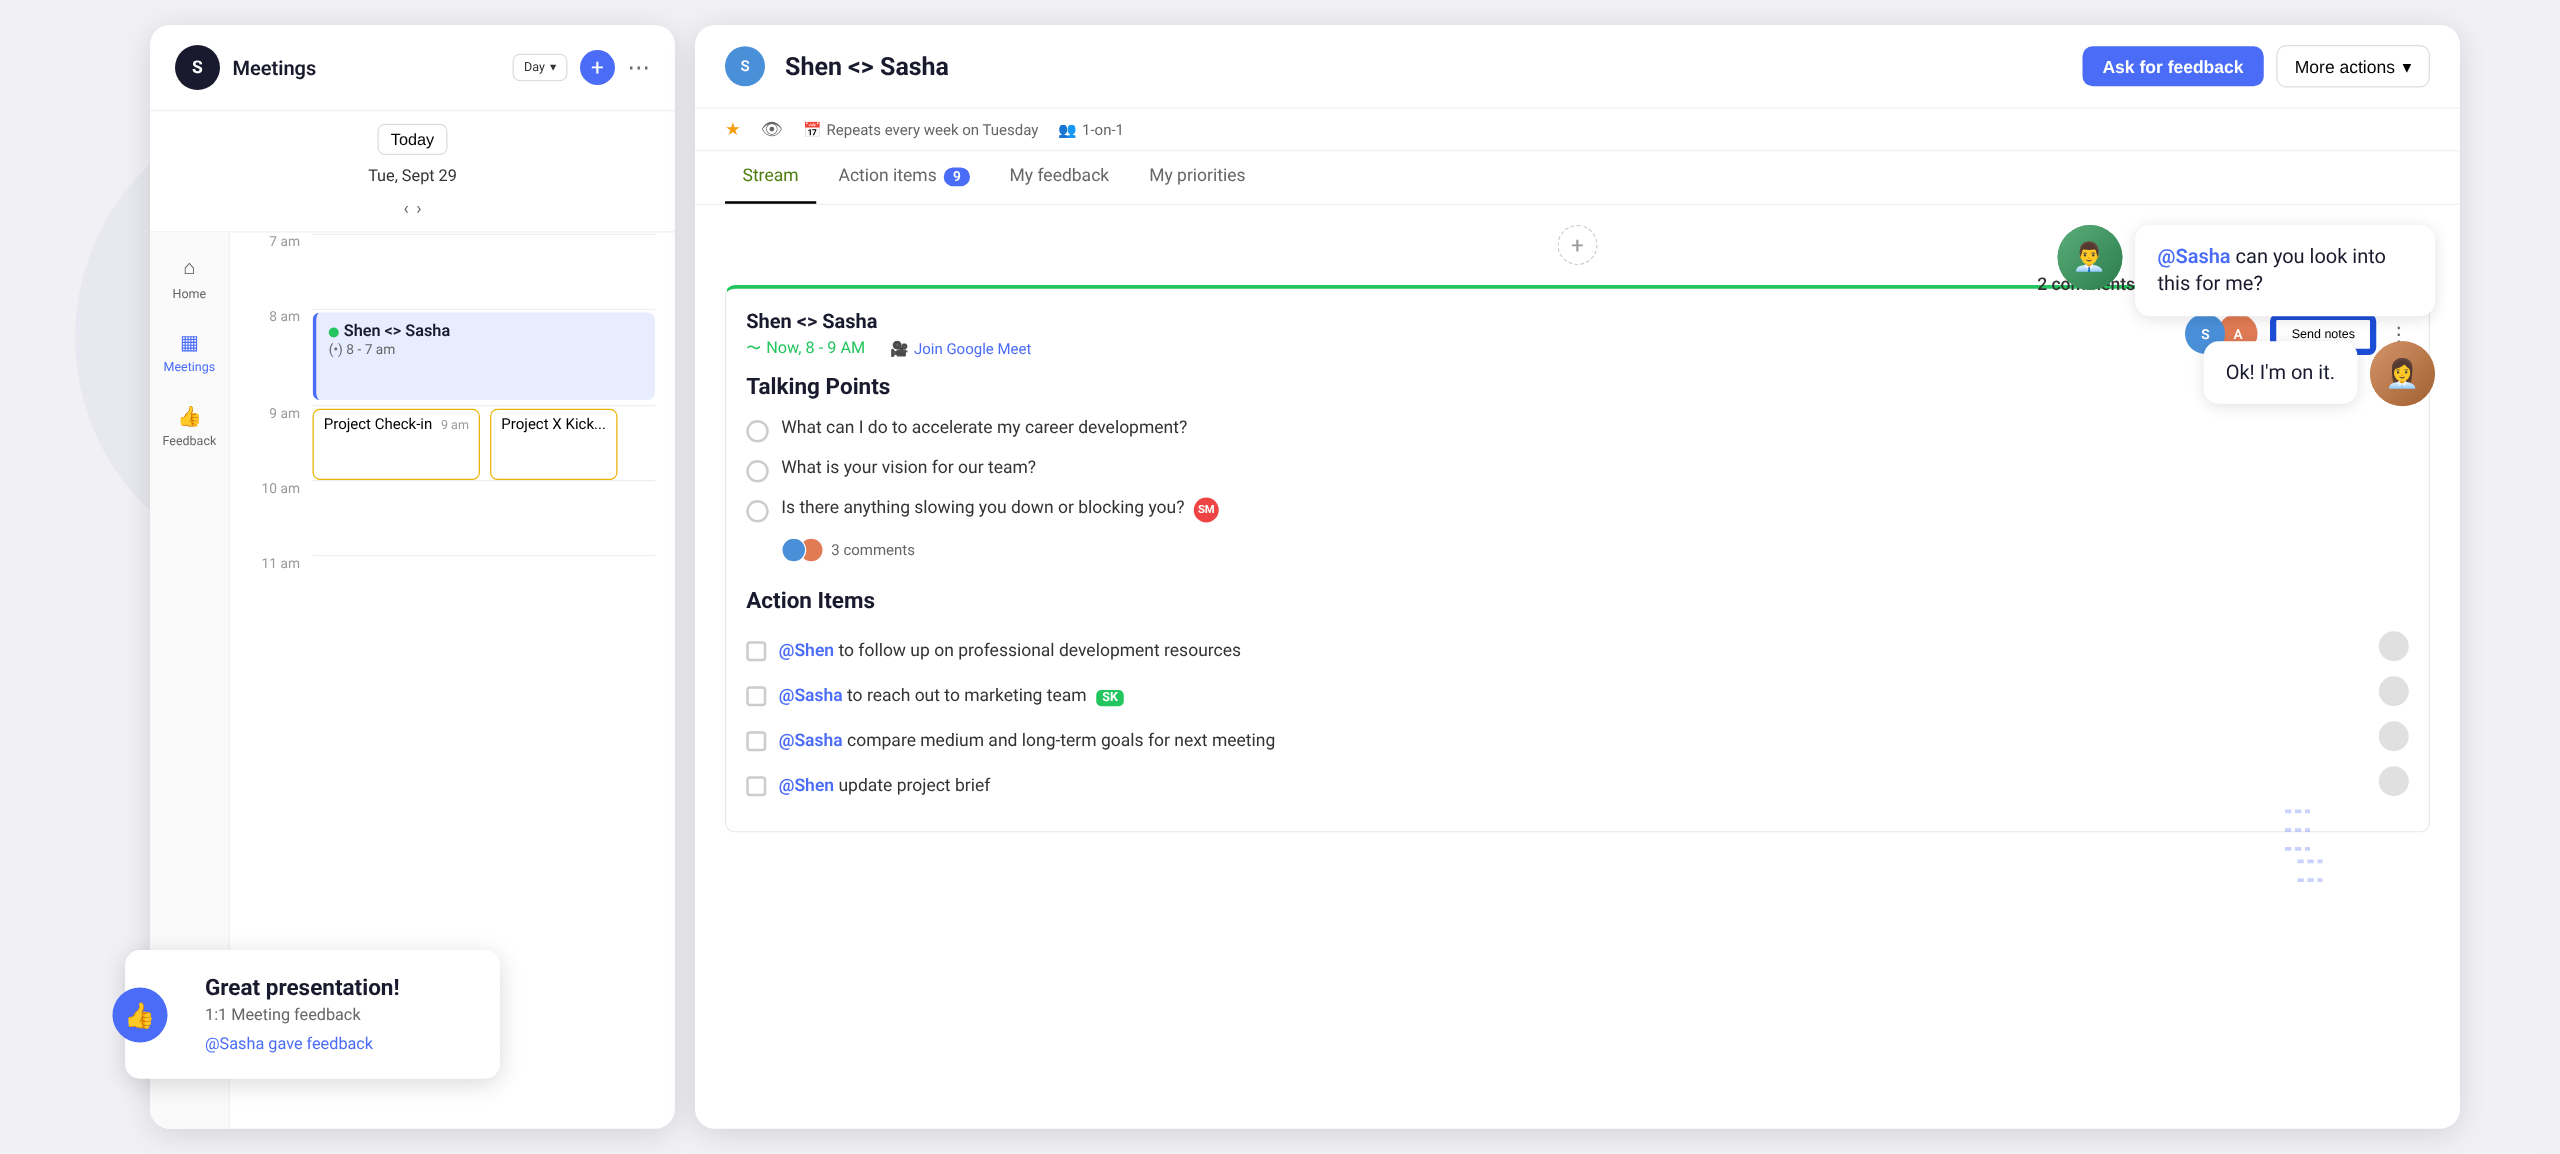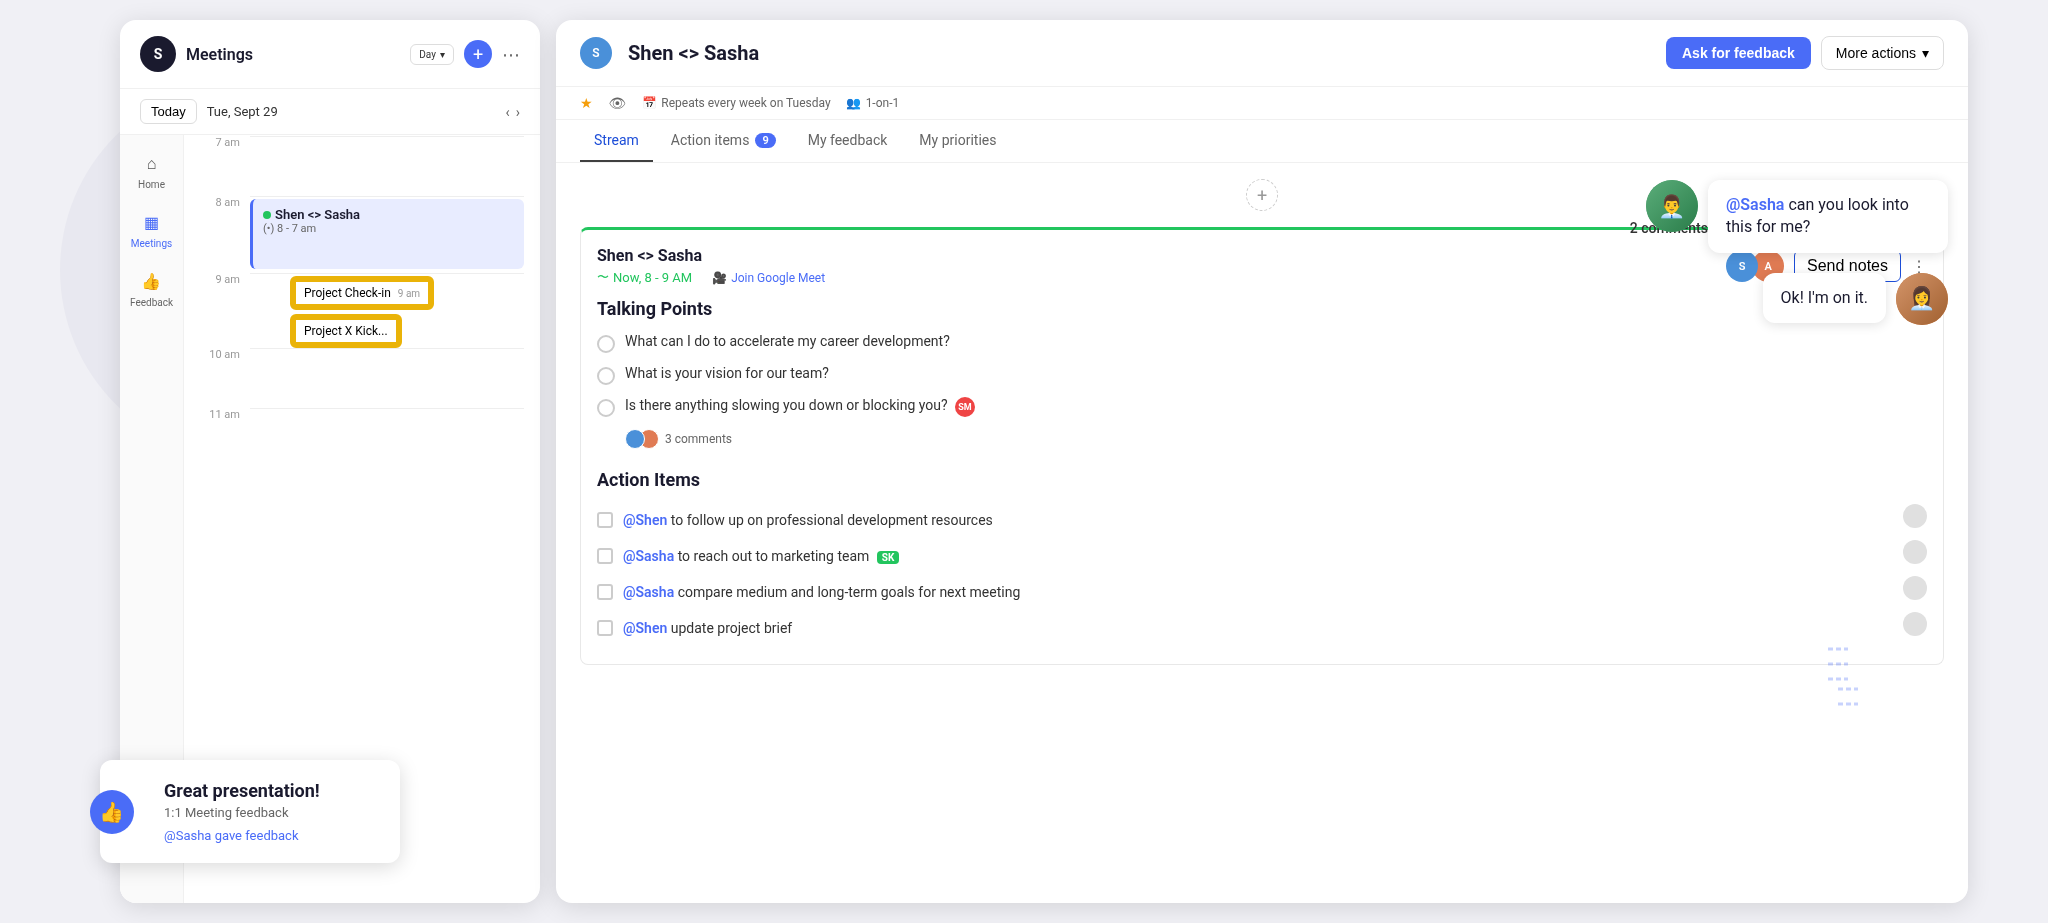"Today" .meetings-subheader { flex-direction: none -> column }
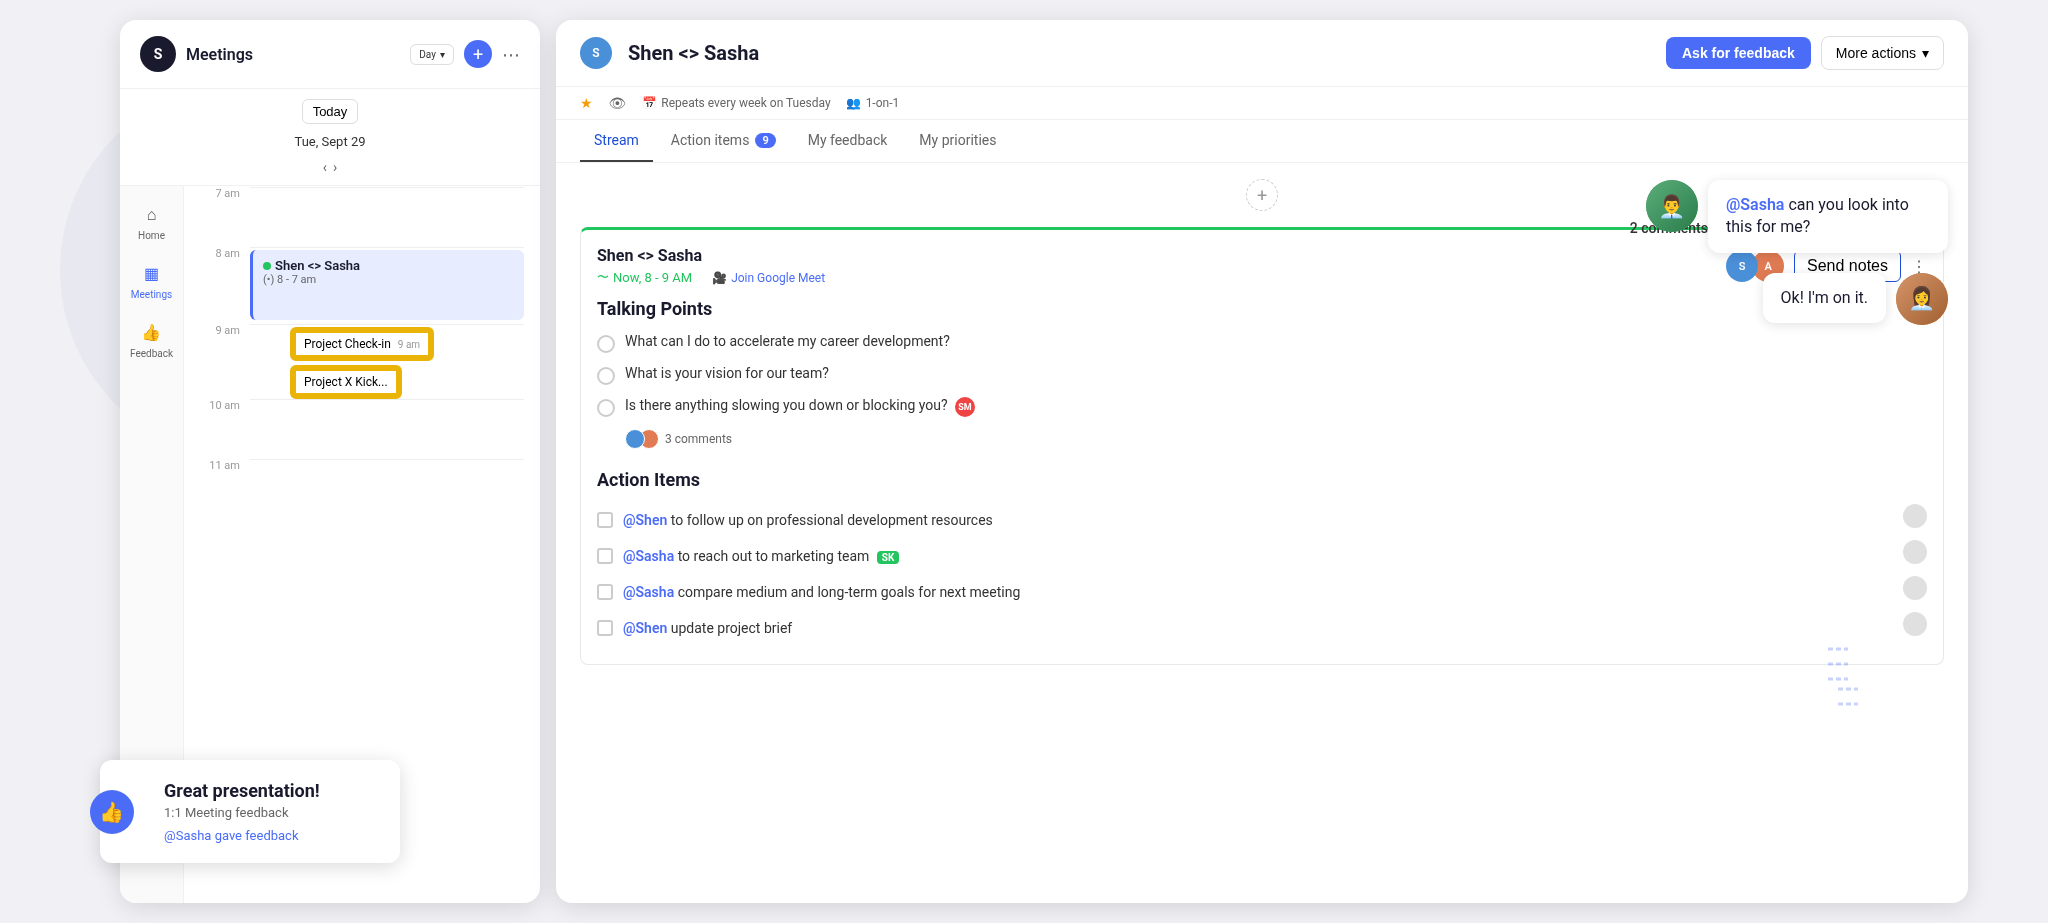"Stream" .tab-item.active { border-bottom: 2px solid #404040 -> 2px solid #000000; color: #1d4ed8 -> #4d7c0f }
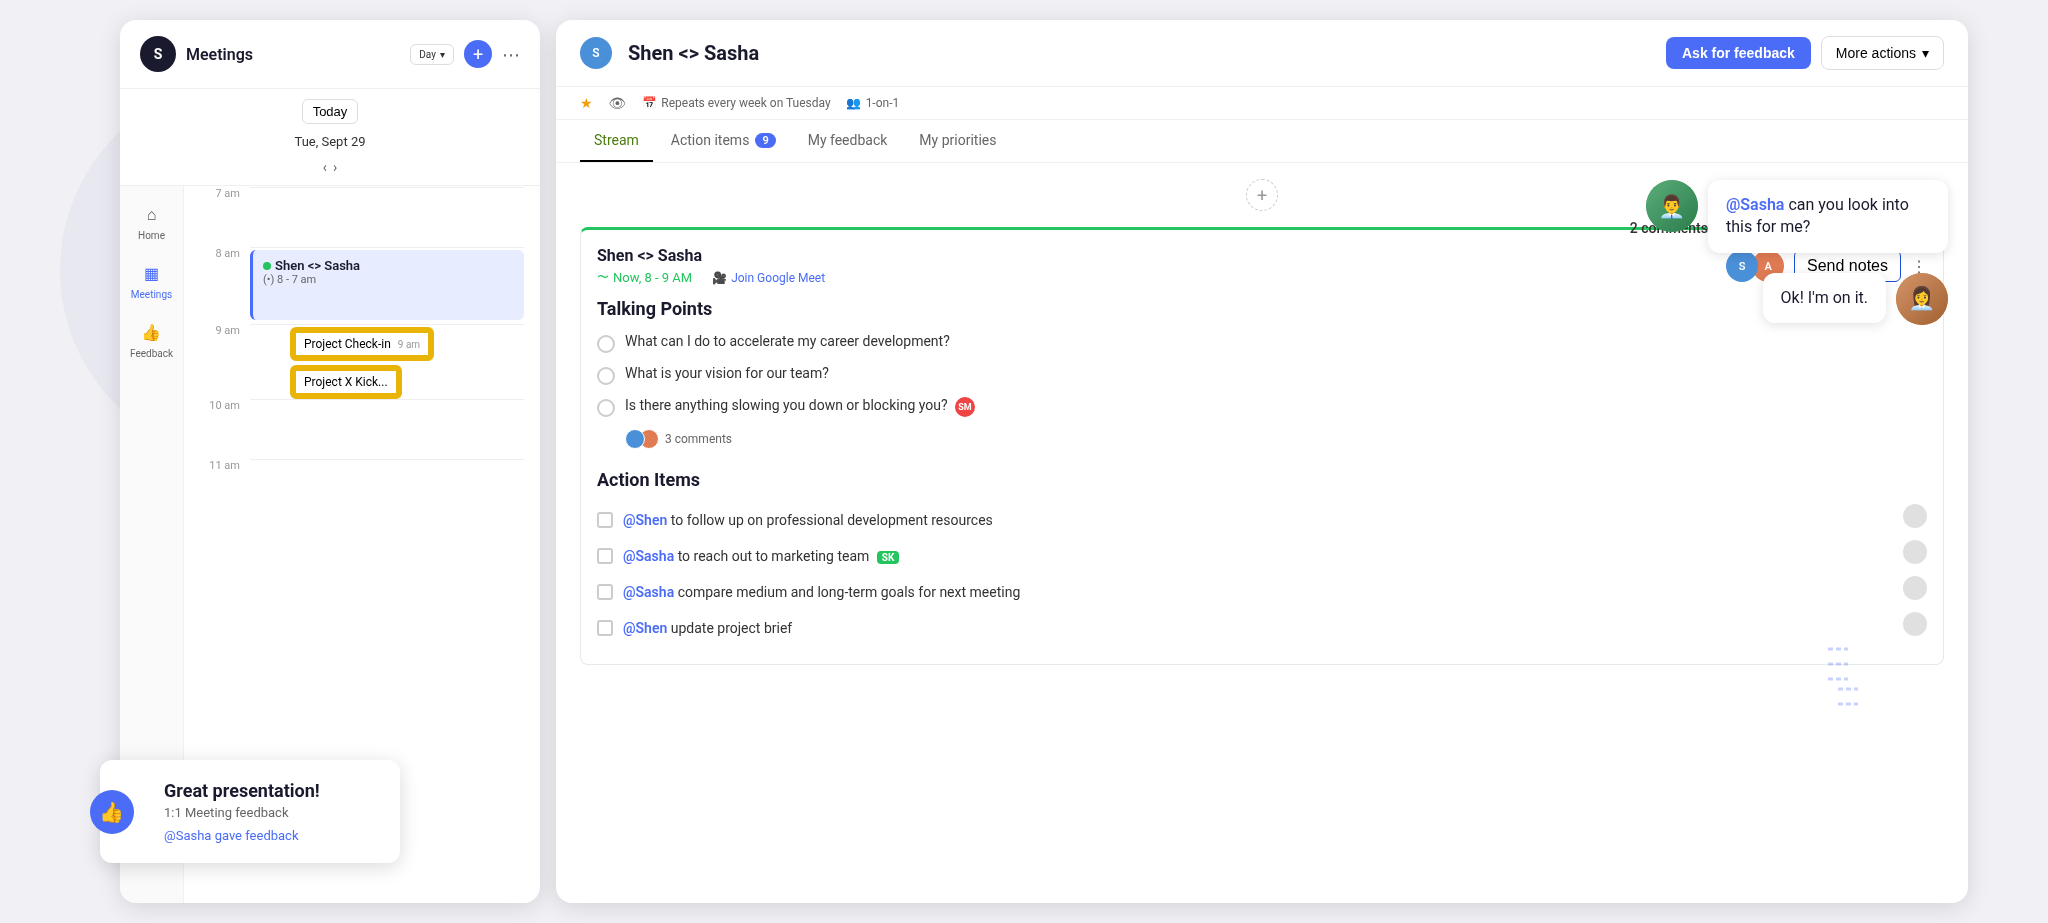"Send notes" .send-notes-btn { border: 1px solid #1d4ed8 -> 5px solid #1d4ed8; font-size: 16px -> 10px }
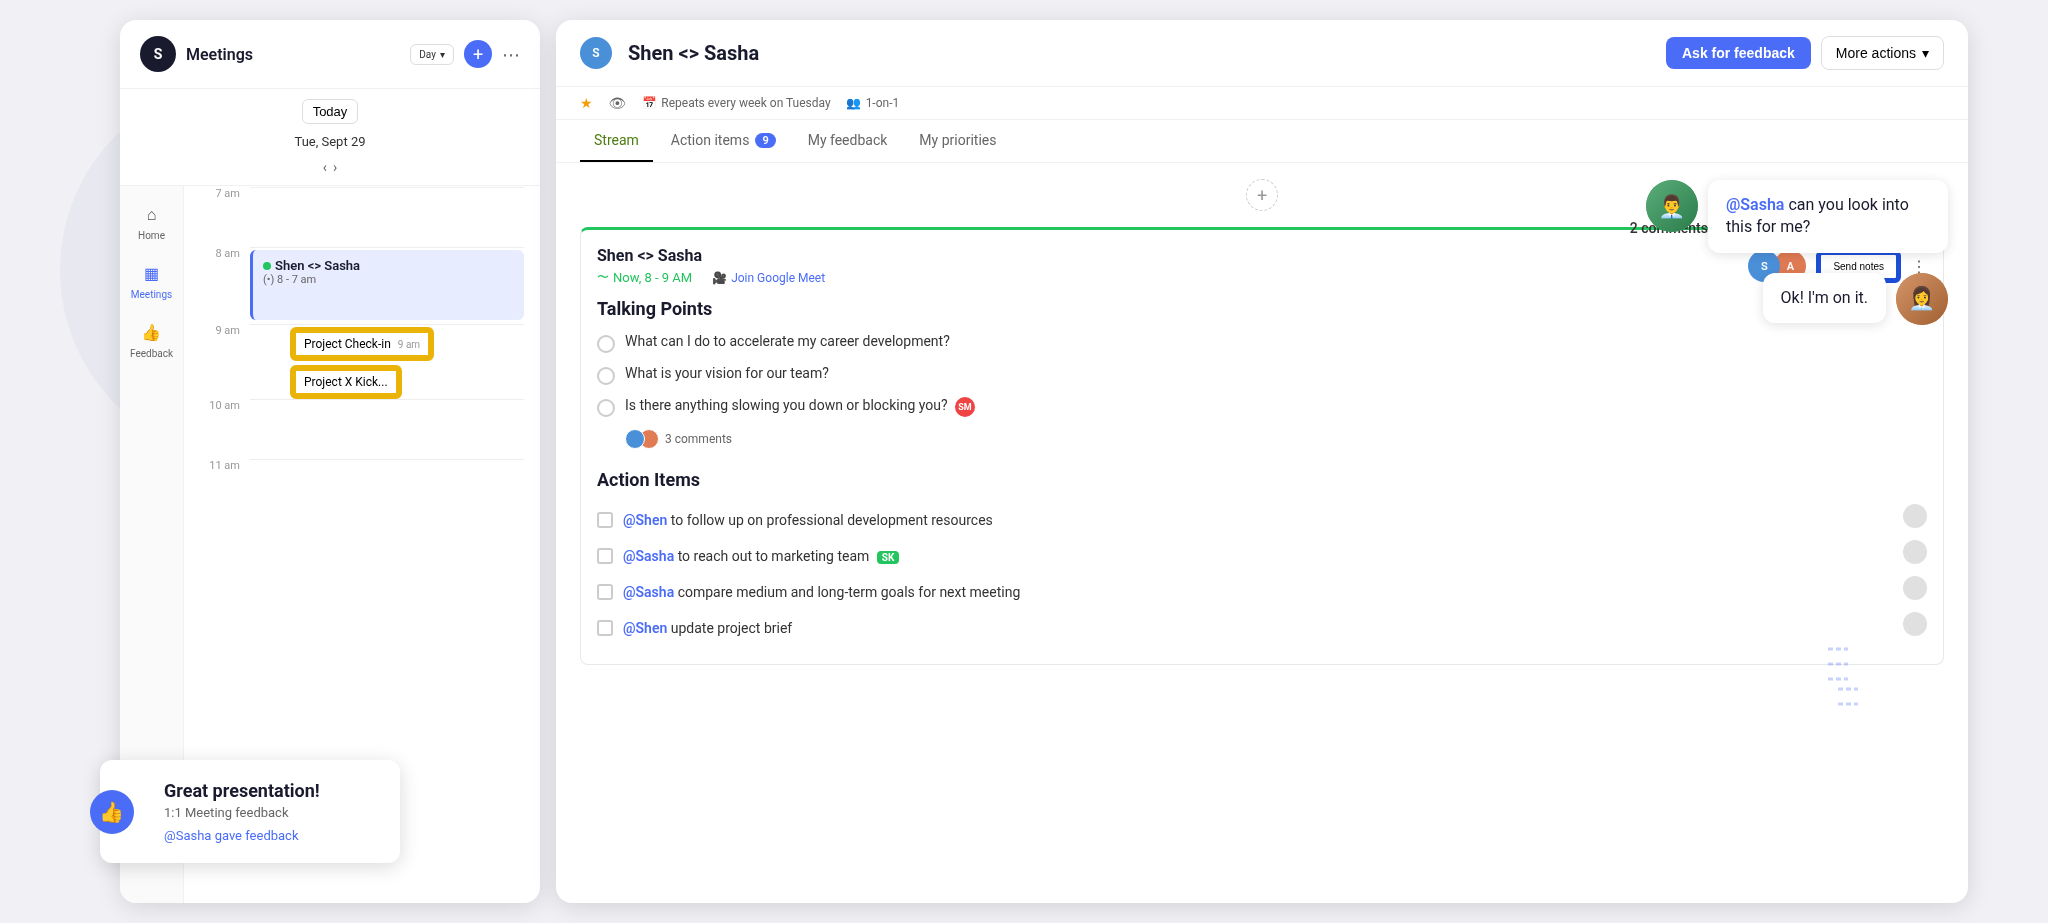"Project Check-in 9 am" .small-event { border: 6px solid #eab308 -> 1px solid #eab308; margin-left: 40px -> none }
